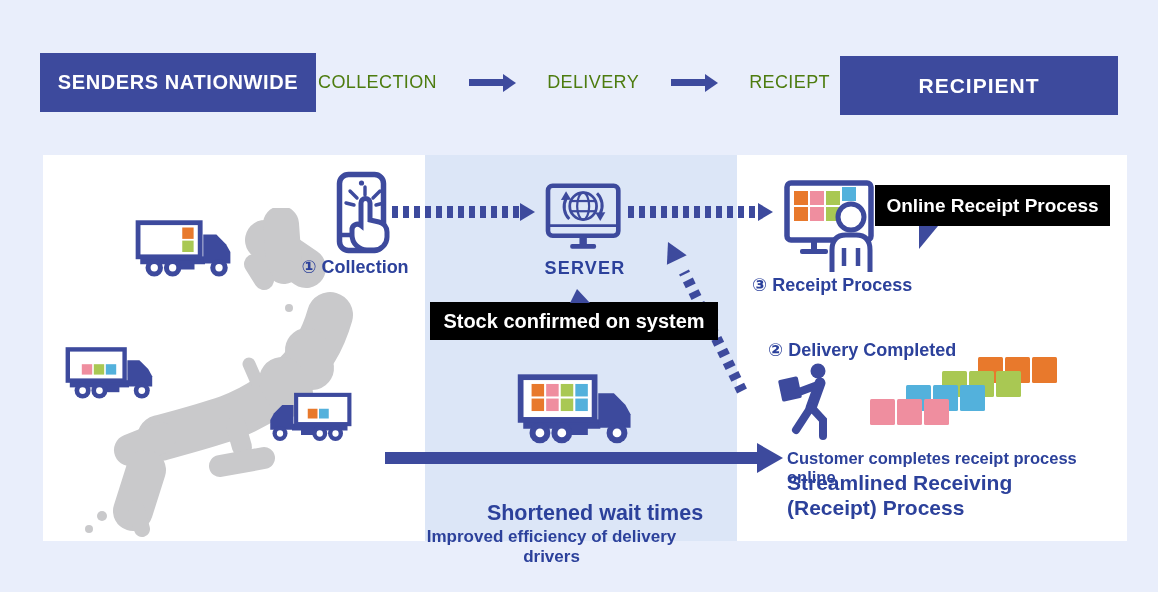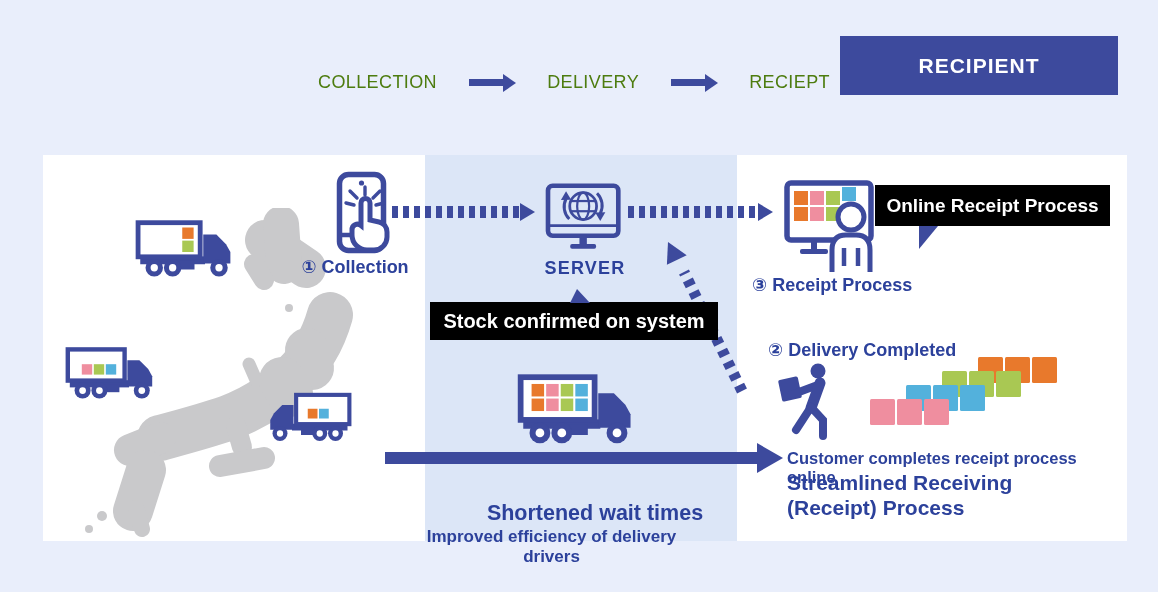"SENDERS NATIONWIDE" div.abs { html: none -> <div> <span>SENDERS NATIONWIDE</span> </div> }
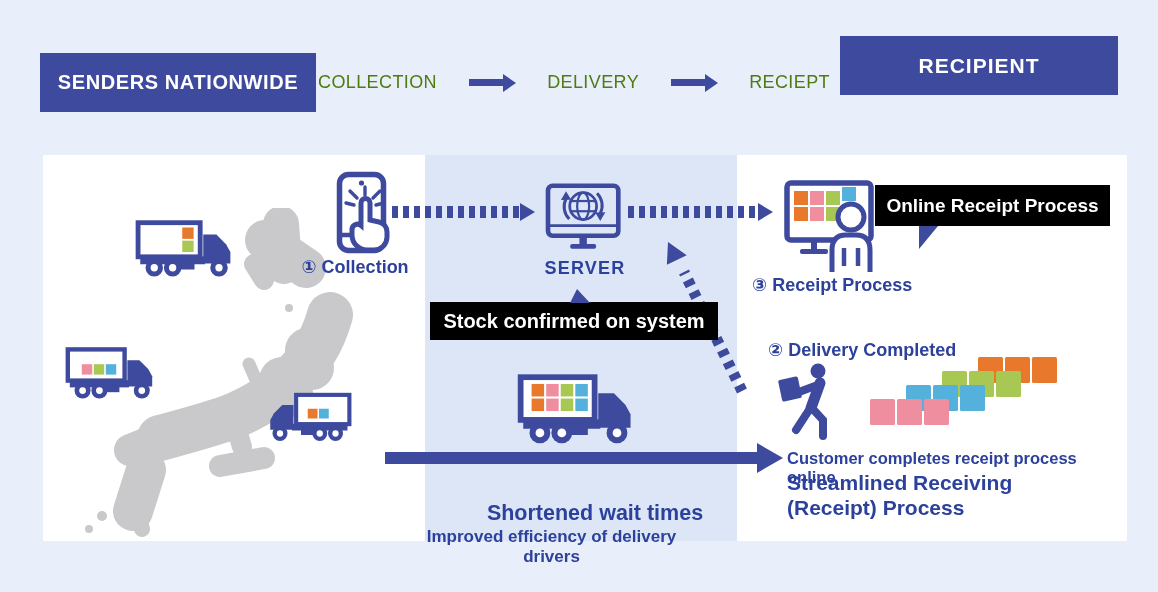"RECIPIENT" .hdr-recipient { top: 36px -> 56px }
